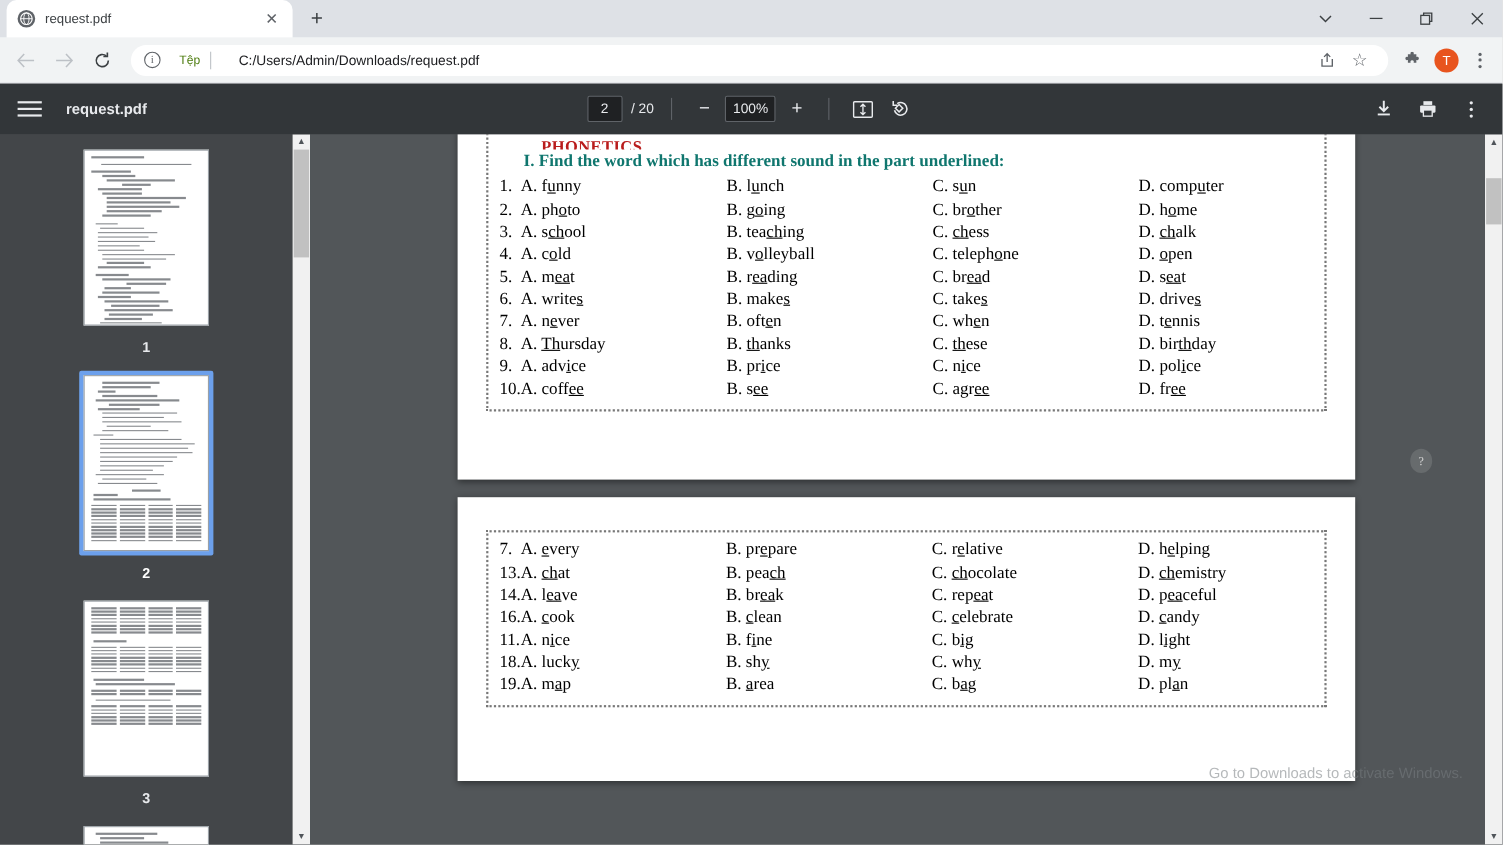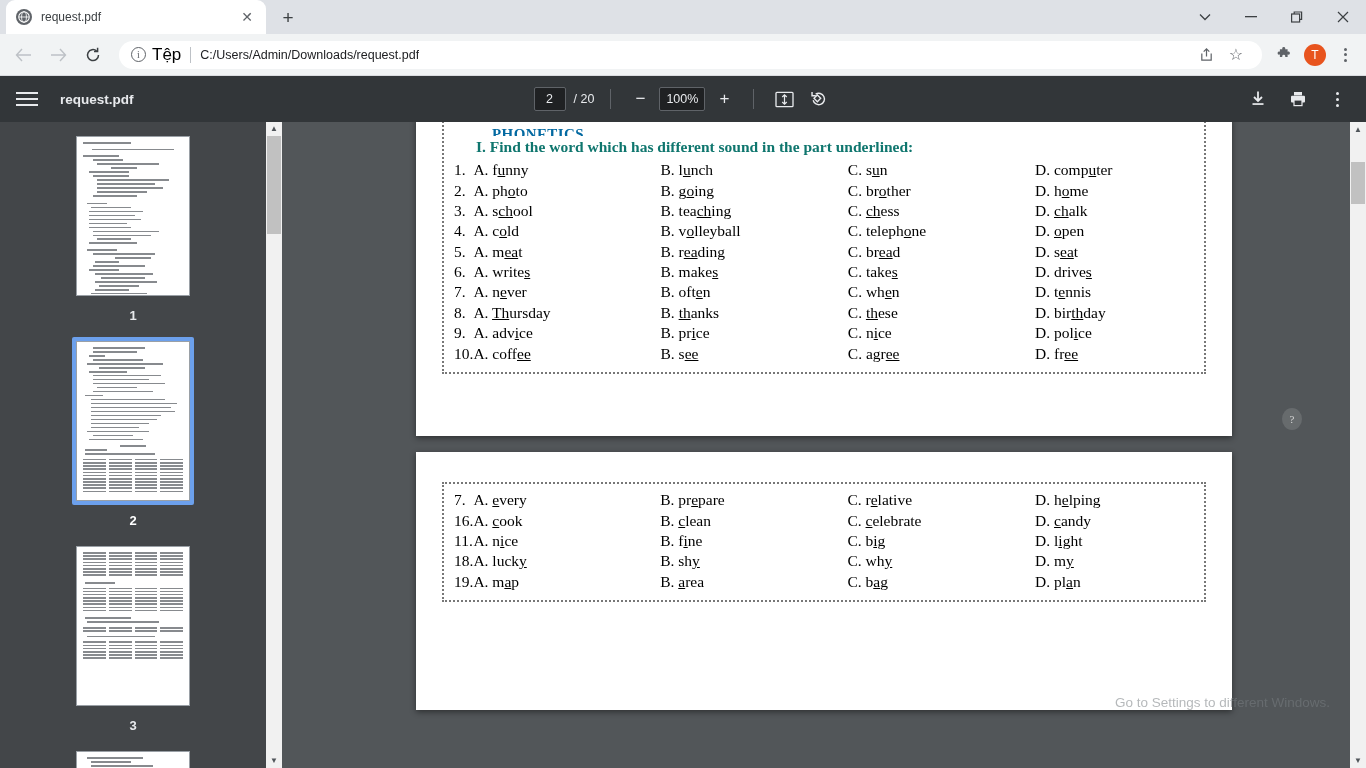"Tệp" .omni-scheme { color: #000000 -> #4d7c0f; font-size: 17px -> 11px; margin-left: 6px -> 17px }
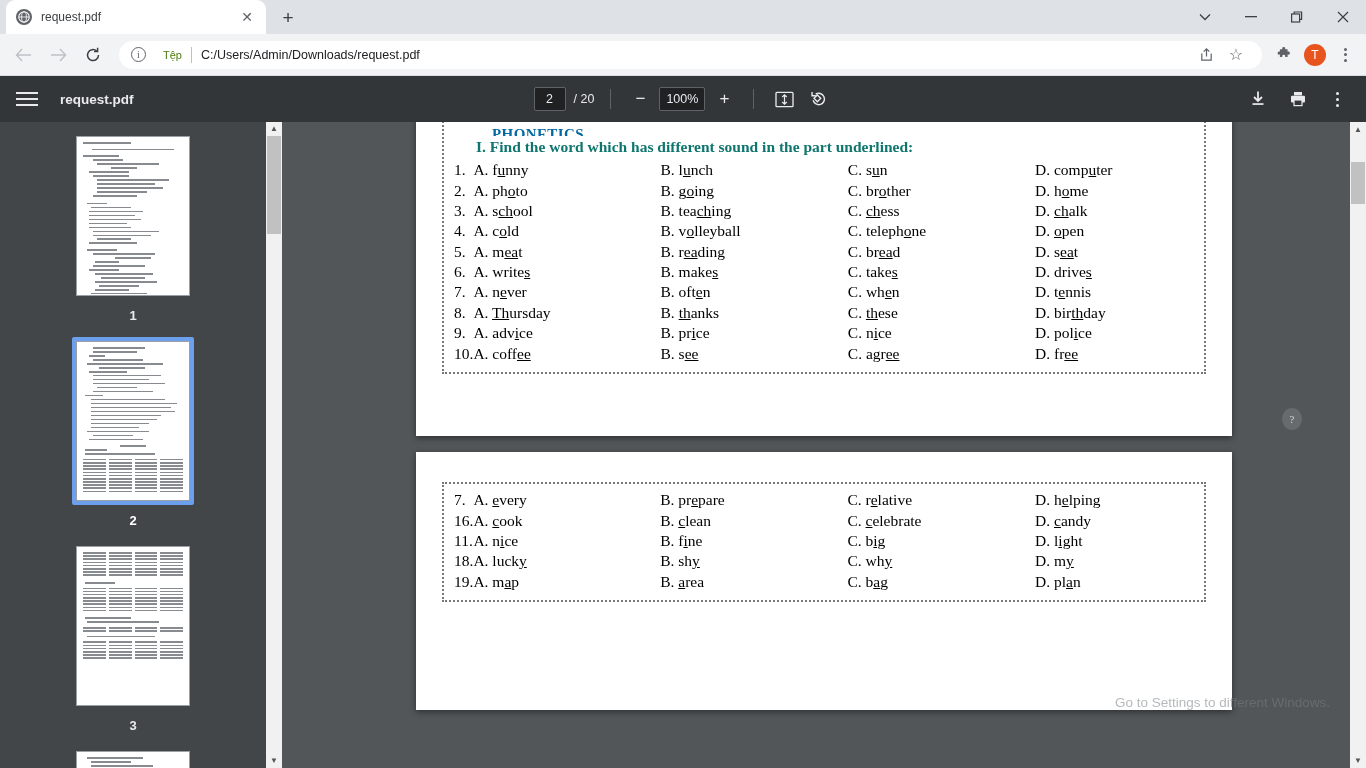"C:/Users/Admin/Downloads/request.pdf" .omni-url { margin-left: none -> 16px }
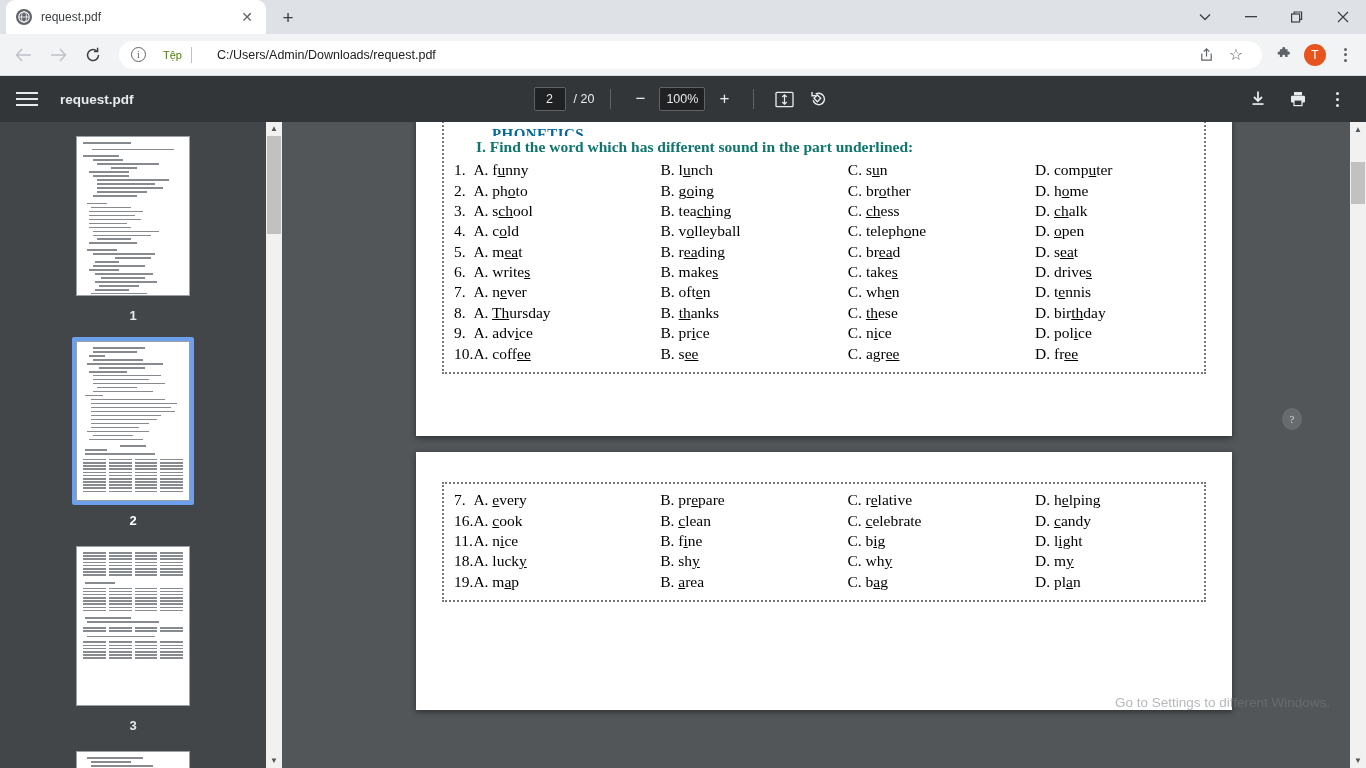"PHONETICS" .cut-head { color: #0369a1 -> #b91c1c }
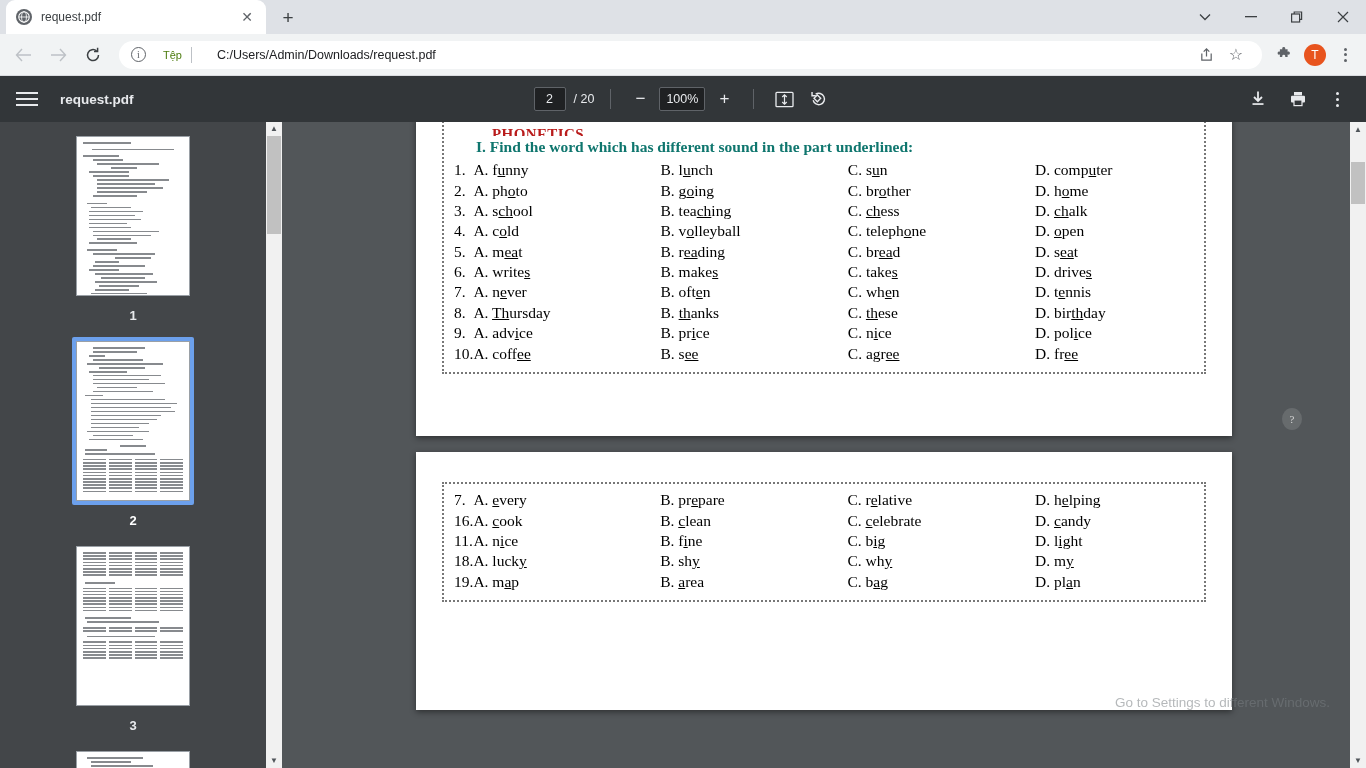"13." tr { html: none -> <tr> <td>13.</td> <td>A. <u>ch</u>at</td> <td>B. pea<u>ch</u></td> <td>C. <u>ch</u>ocolate</td> <td>D. <u>ch</u>emistry</td> </tr> }
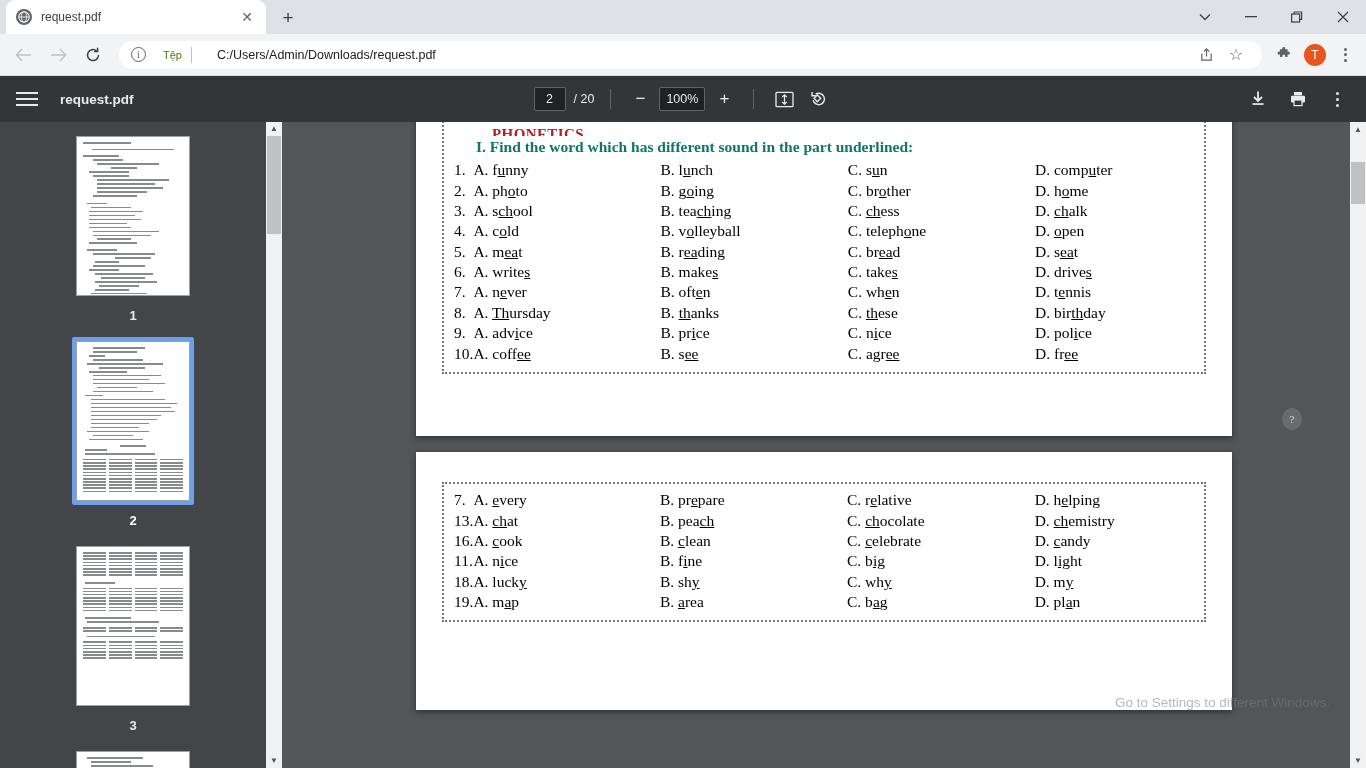"14." tr { html: none -> <tr> <td>14.</td> <td>A. l<u>ea</u>ve</td> <td>B. br<u>ea</u>k</td> <td>C. rep<u>ea</u>t</td> <td>D. p<u>ea</u>ceful</td> </tr> }
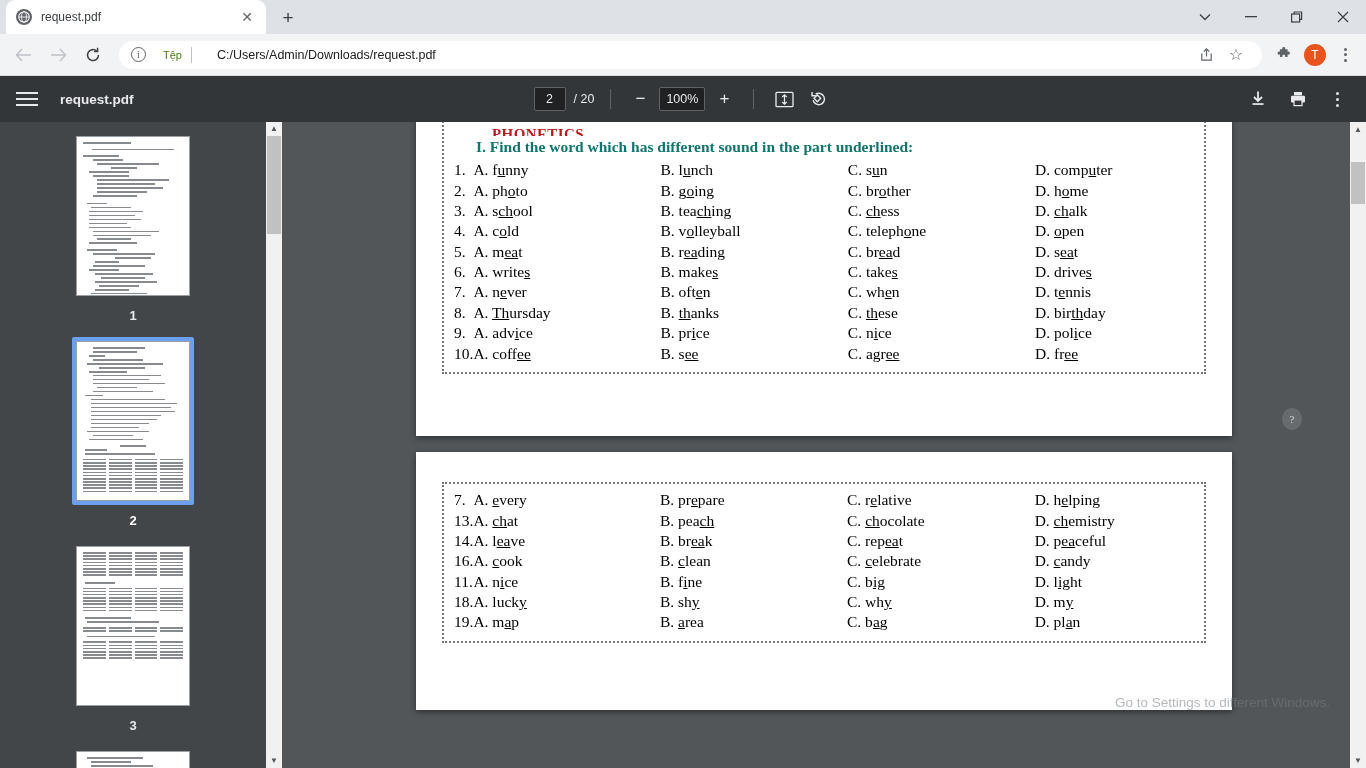"Go to Settings to different" div.wm-2 { text: Settings to different -> Downloads to activate }
